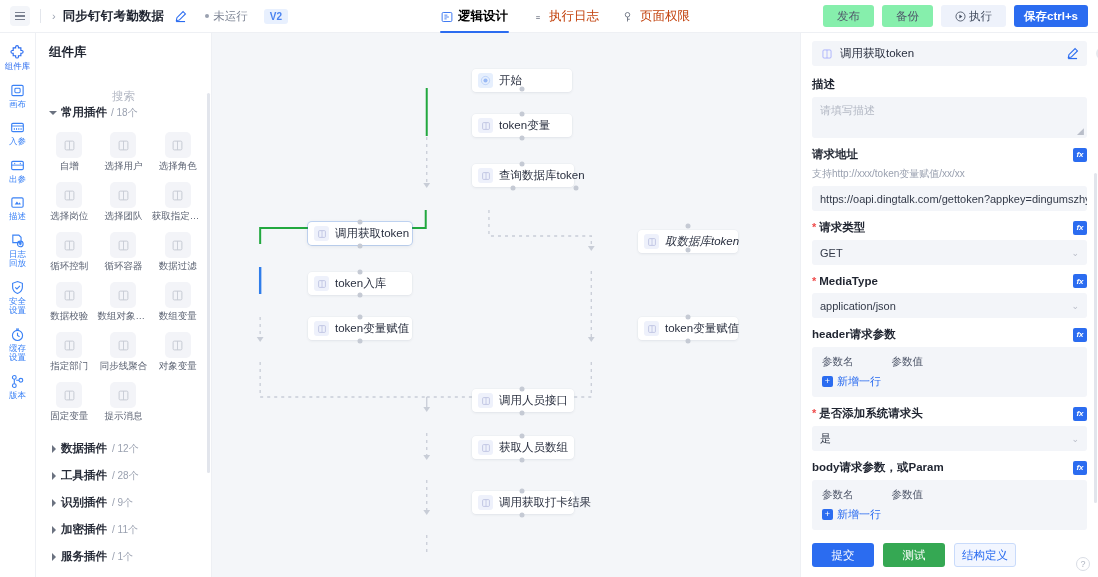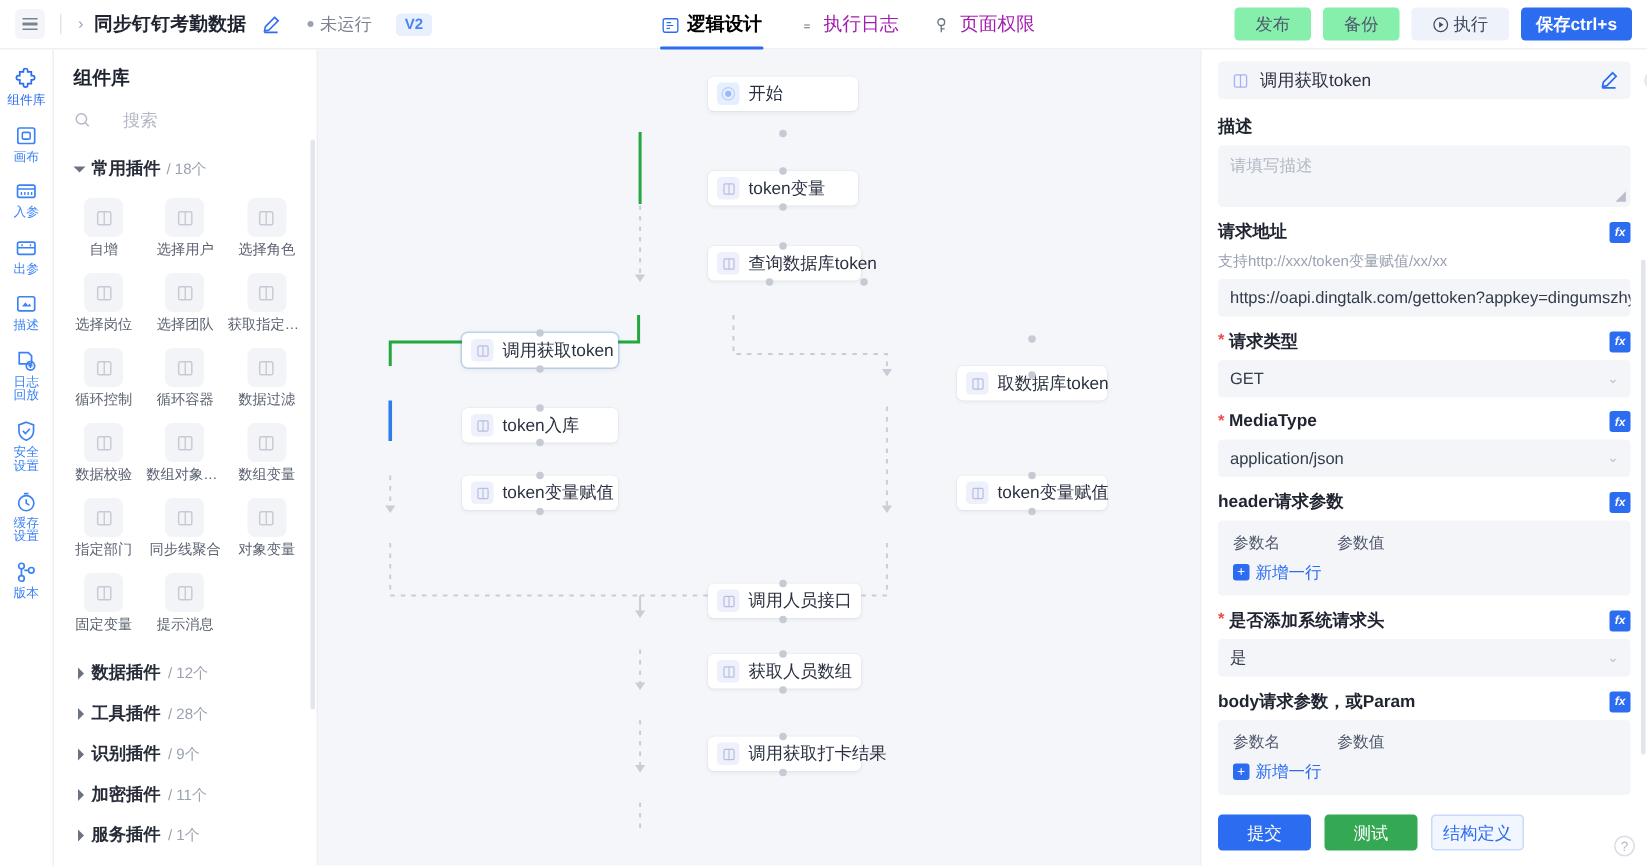"执行日志" .tb-tab { color: #a21caf -> #c2410c }
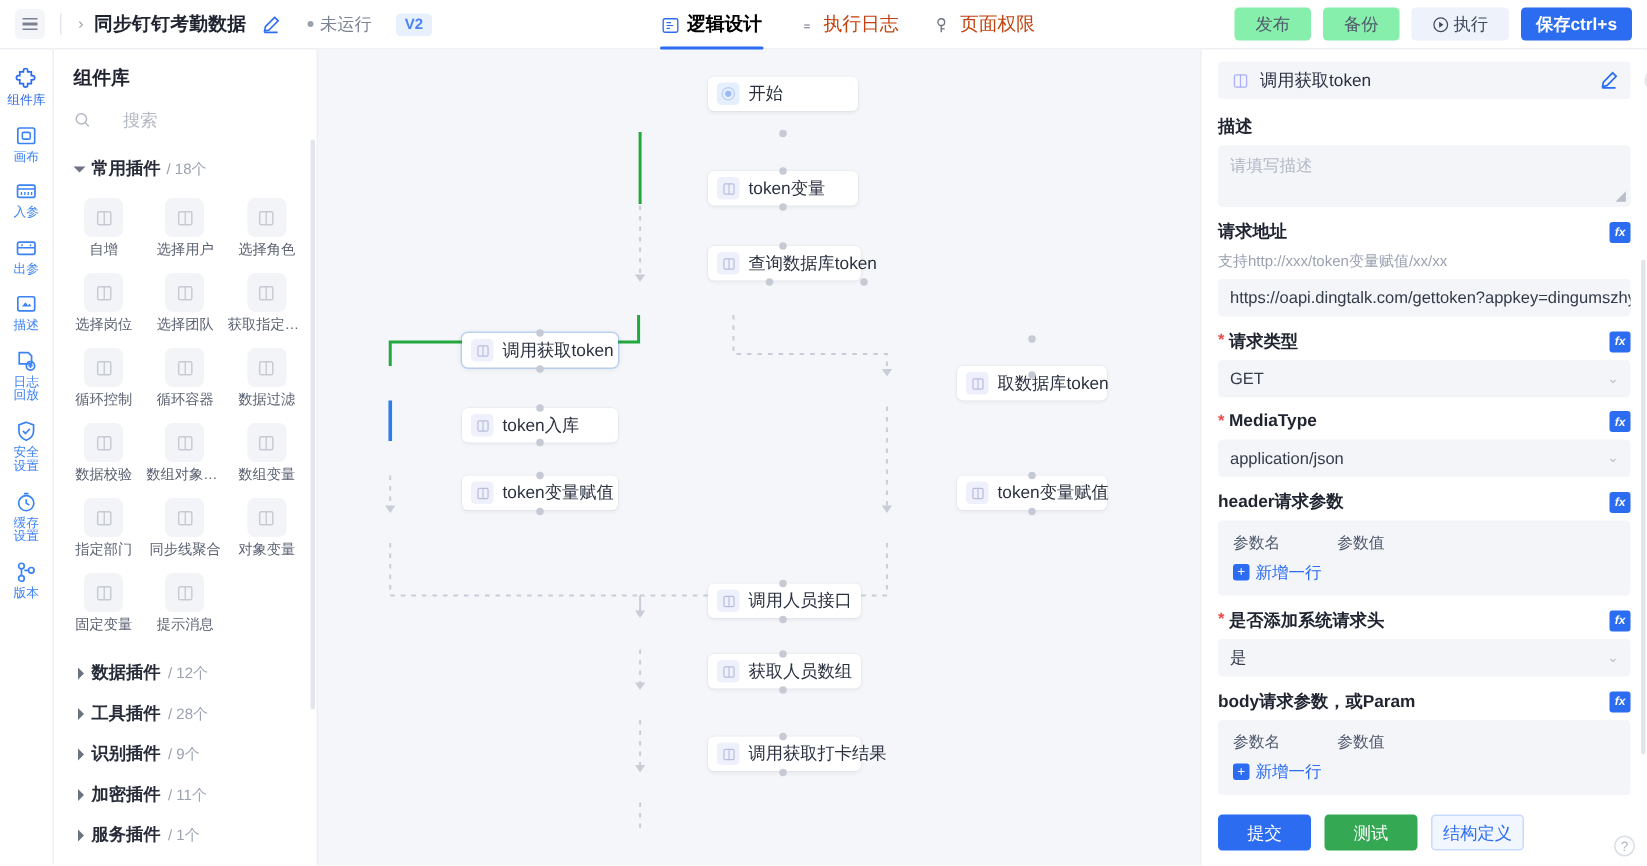"开始" div.node { top: 18px -> 36px }
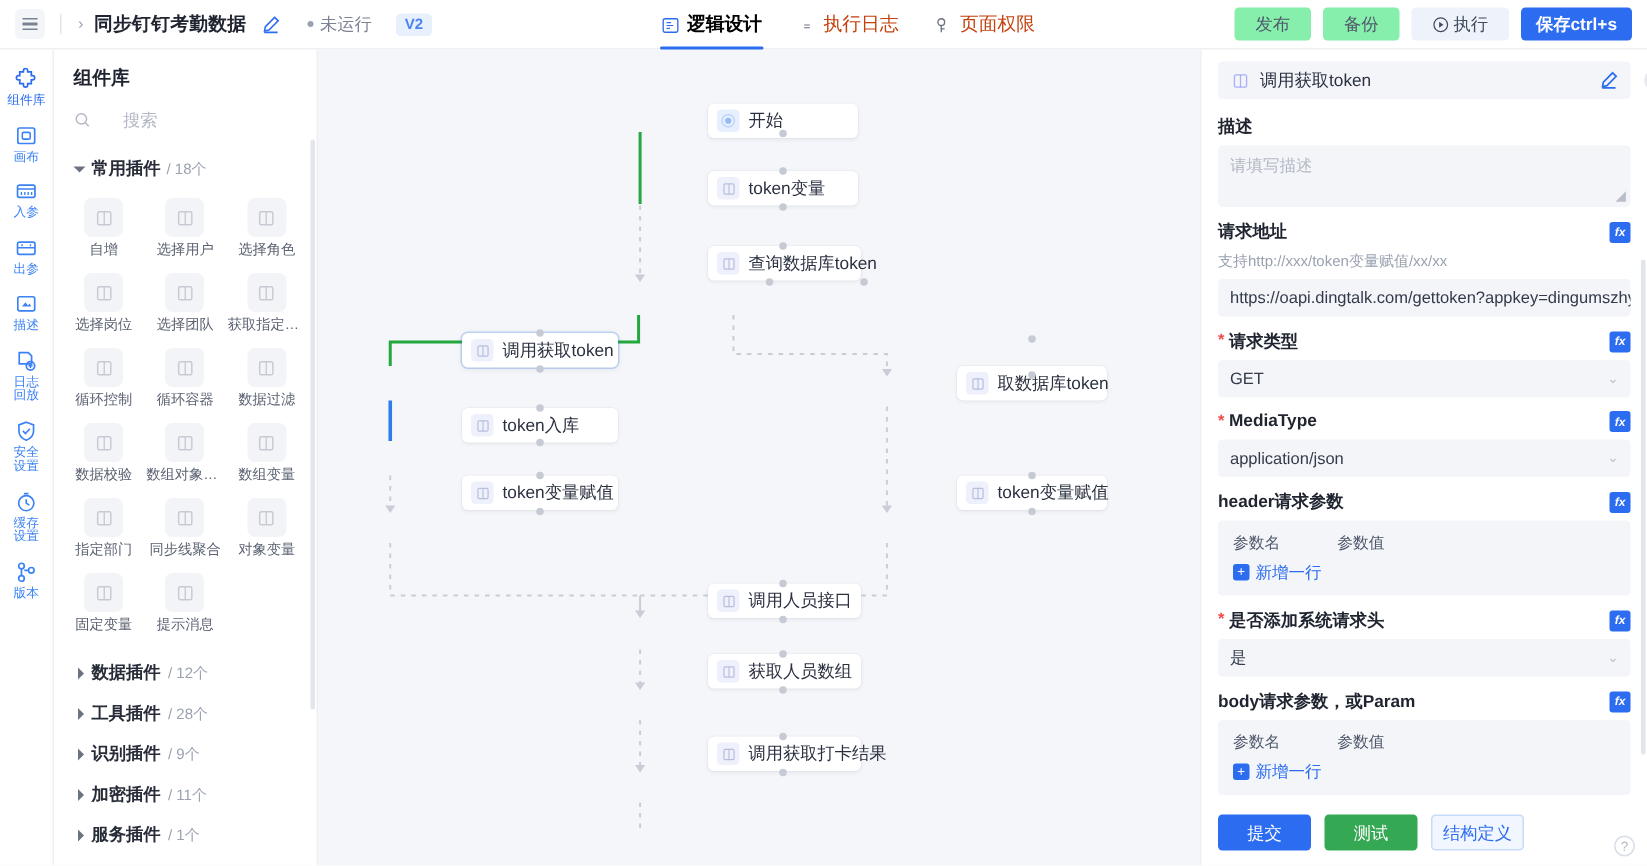"搜索" .lib-search { flex-direction: none -> column }
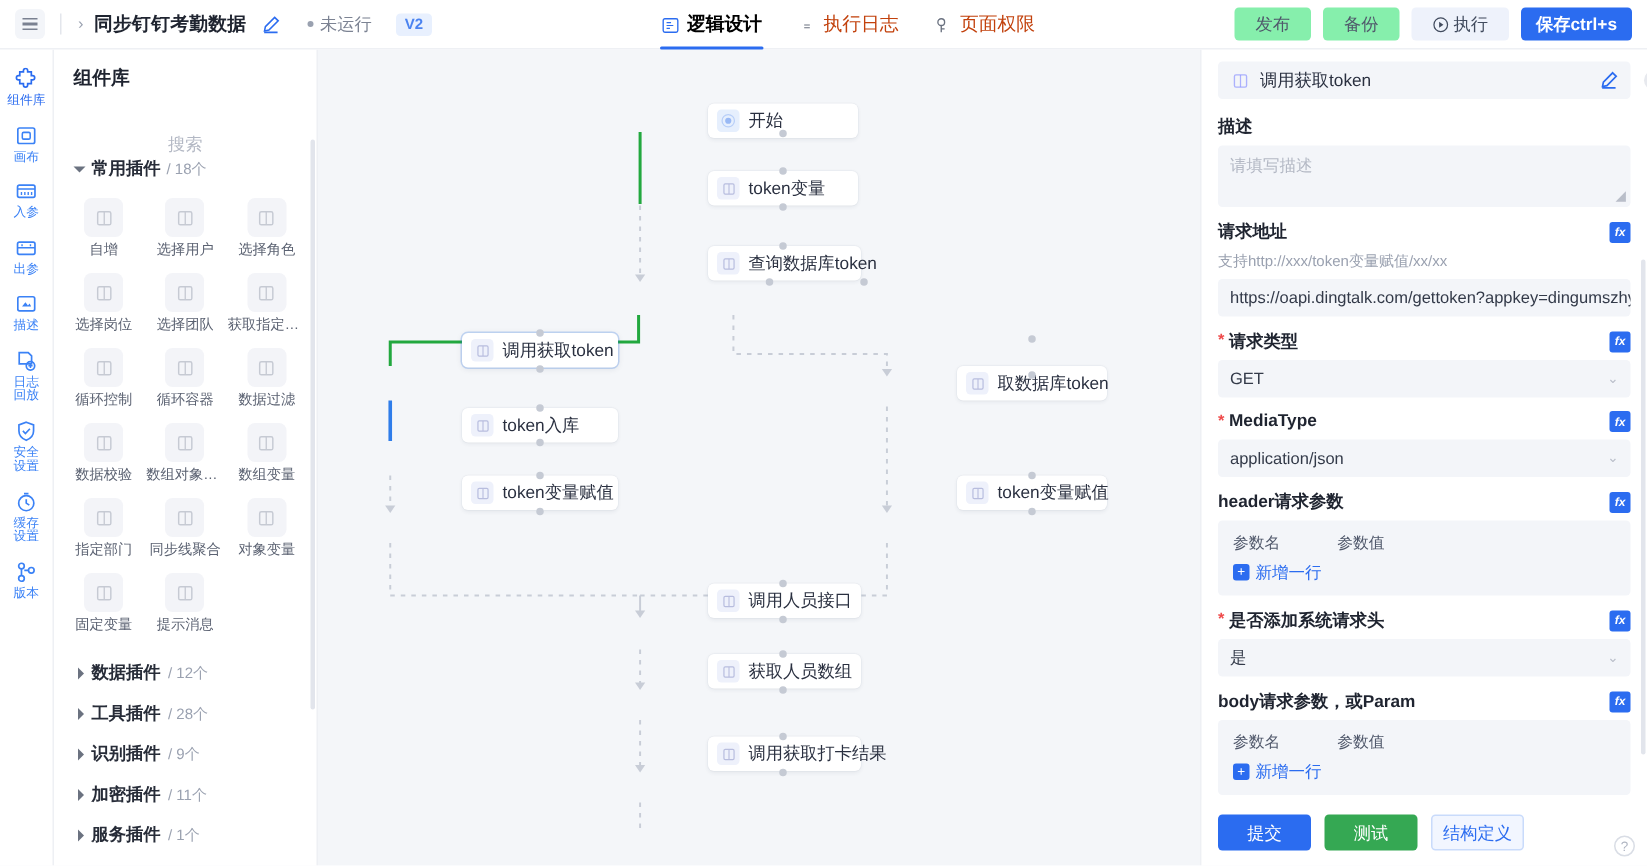"取数据库token" div.node { font-style: none -> italic; top: 211px -> 197px }
